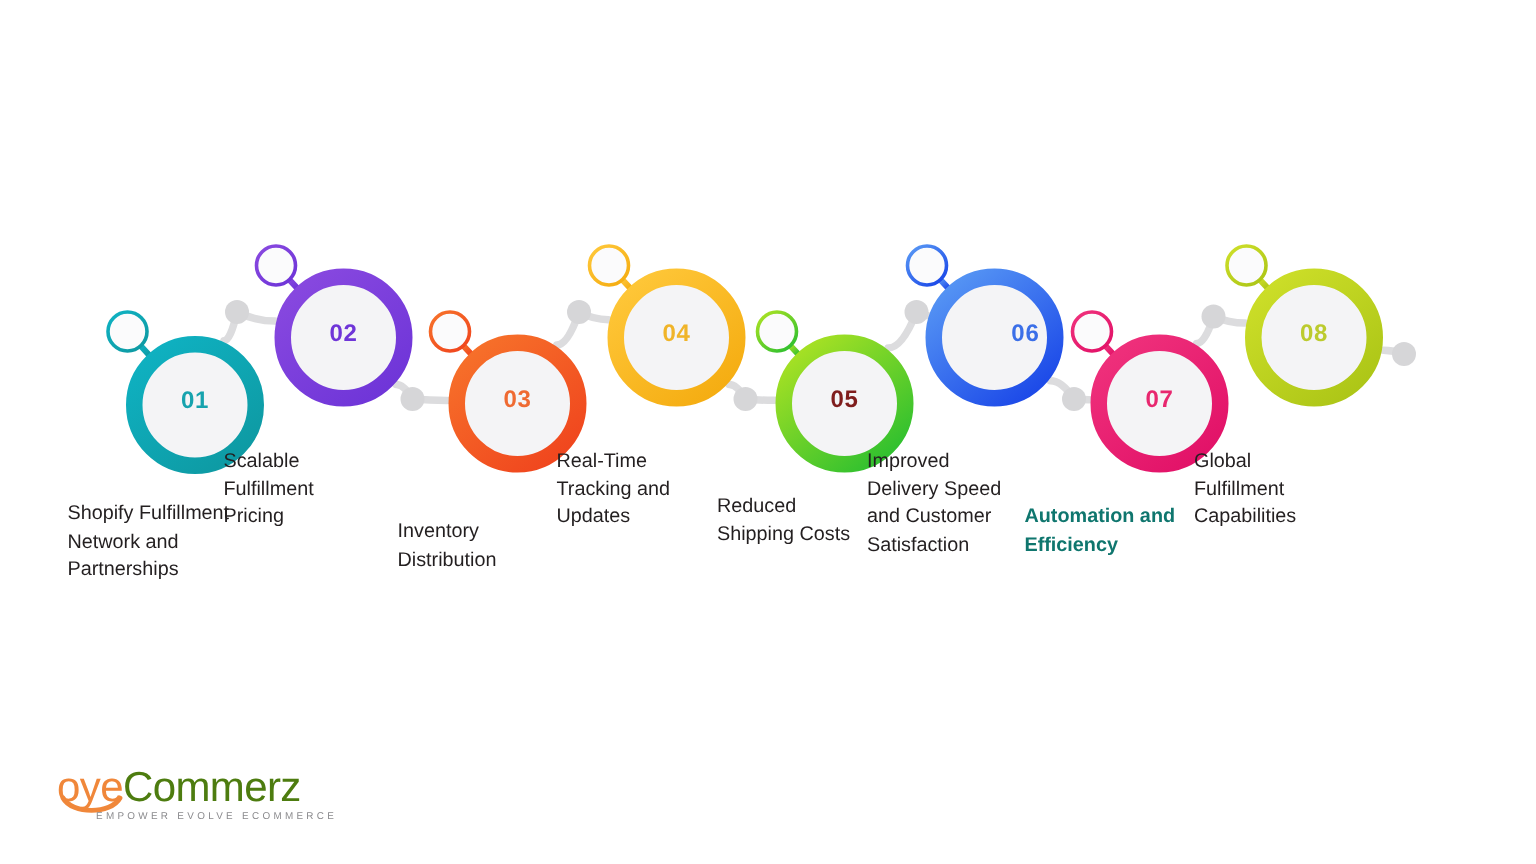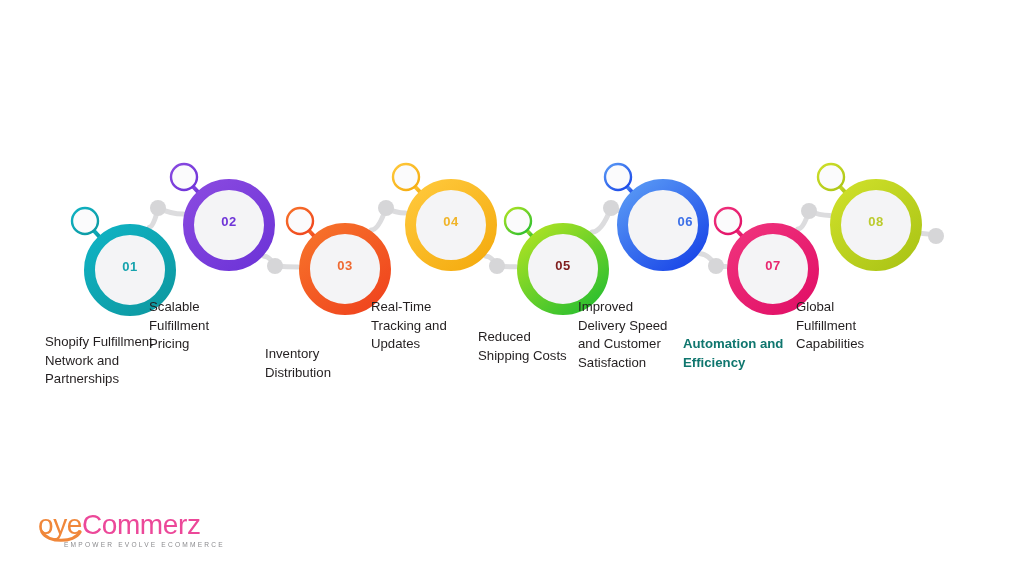"02" .num { font-size: 13px -> 16px }
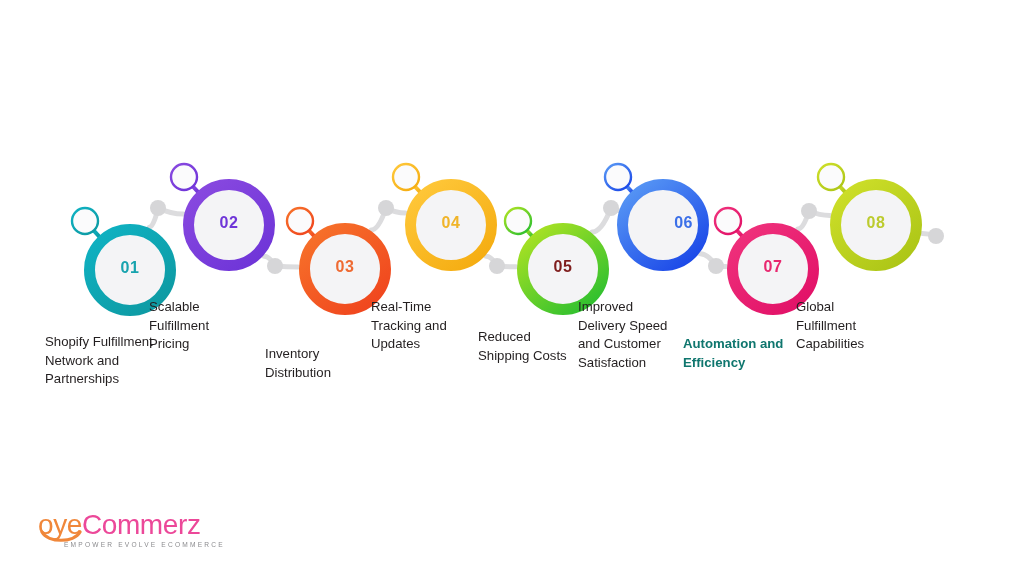"Commerz" .logo-commerz { color: #ec4899 -> #4d7c0f }
